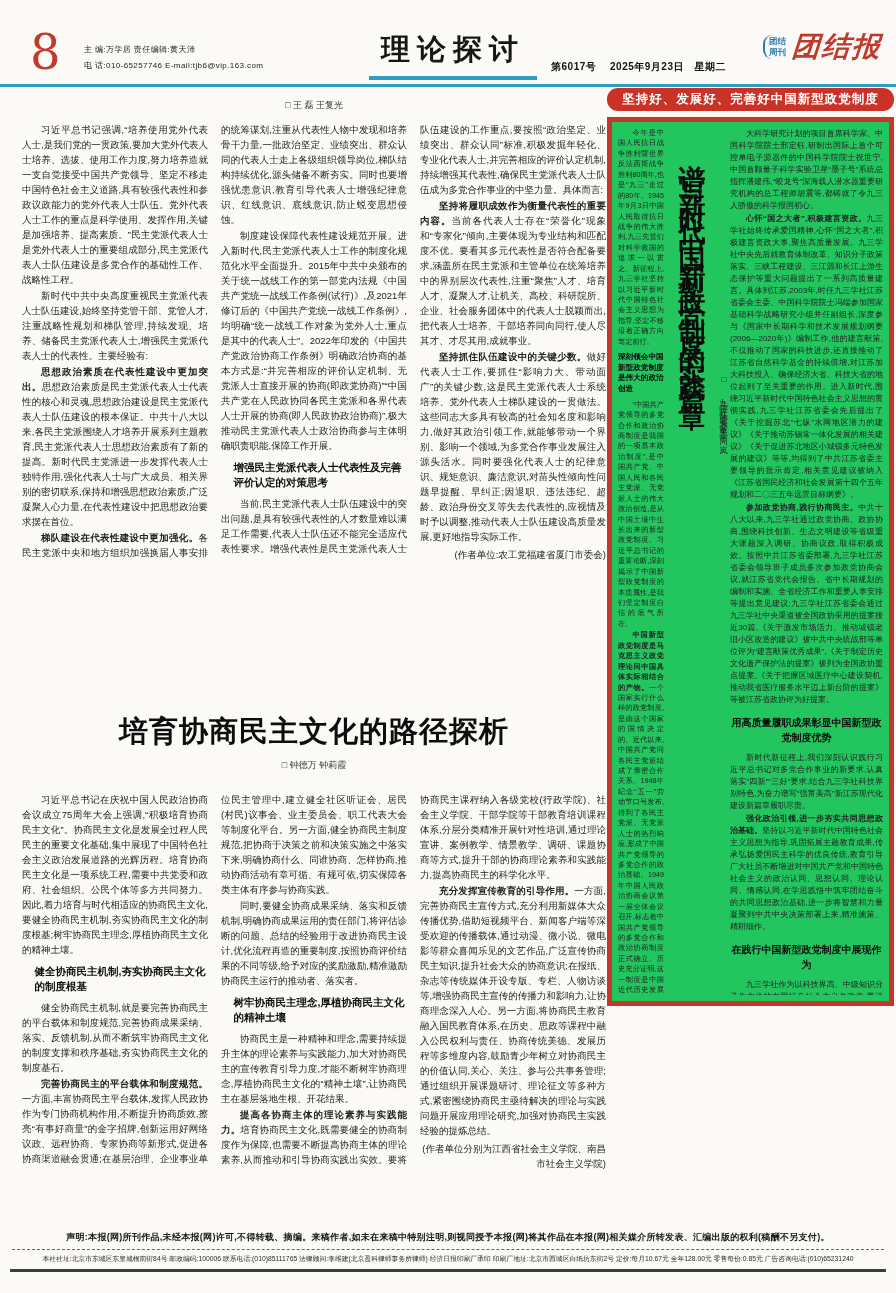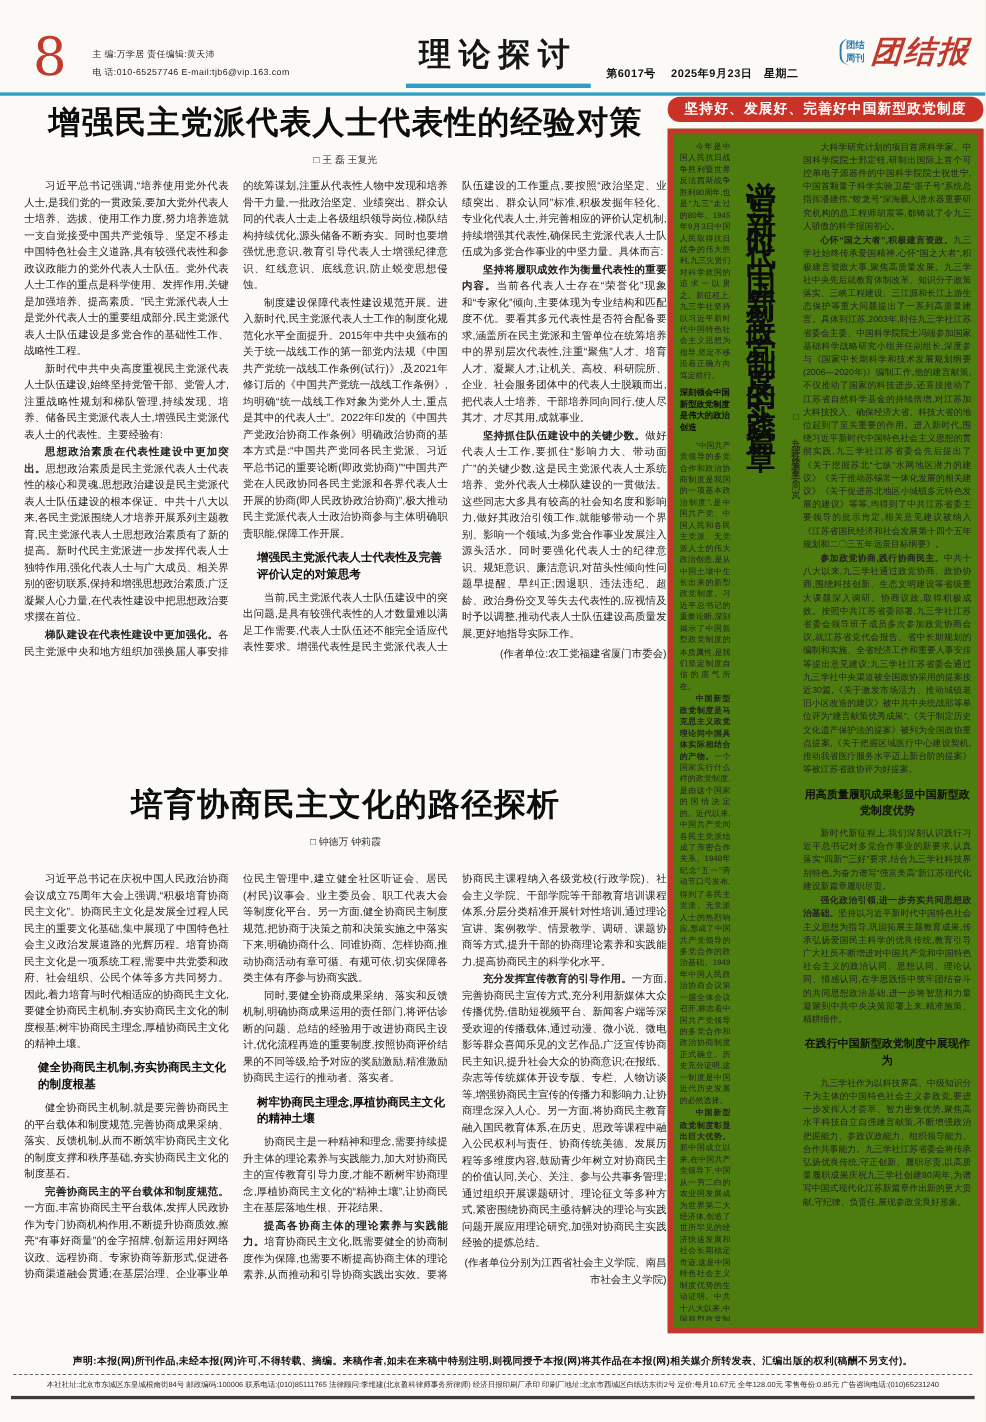"增强民主党派代表人士代表性的经验对策" div.arttitle { html: <div>增强民主党派代表人士代表性的经验对策</div> -> none }
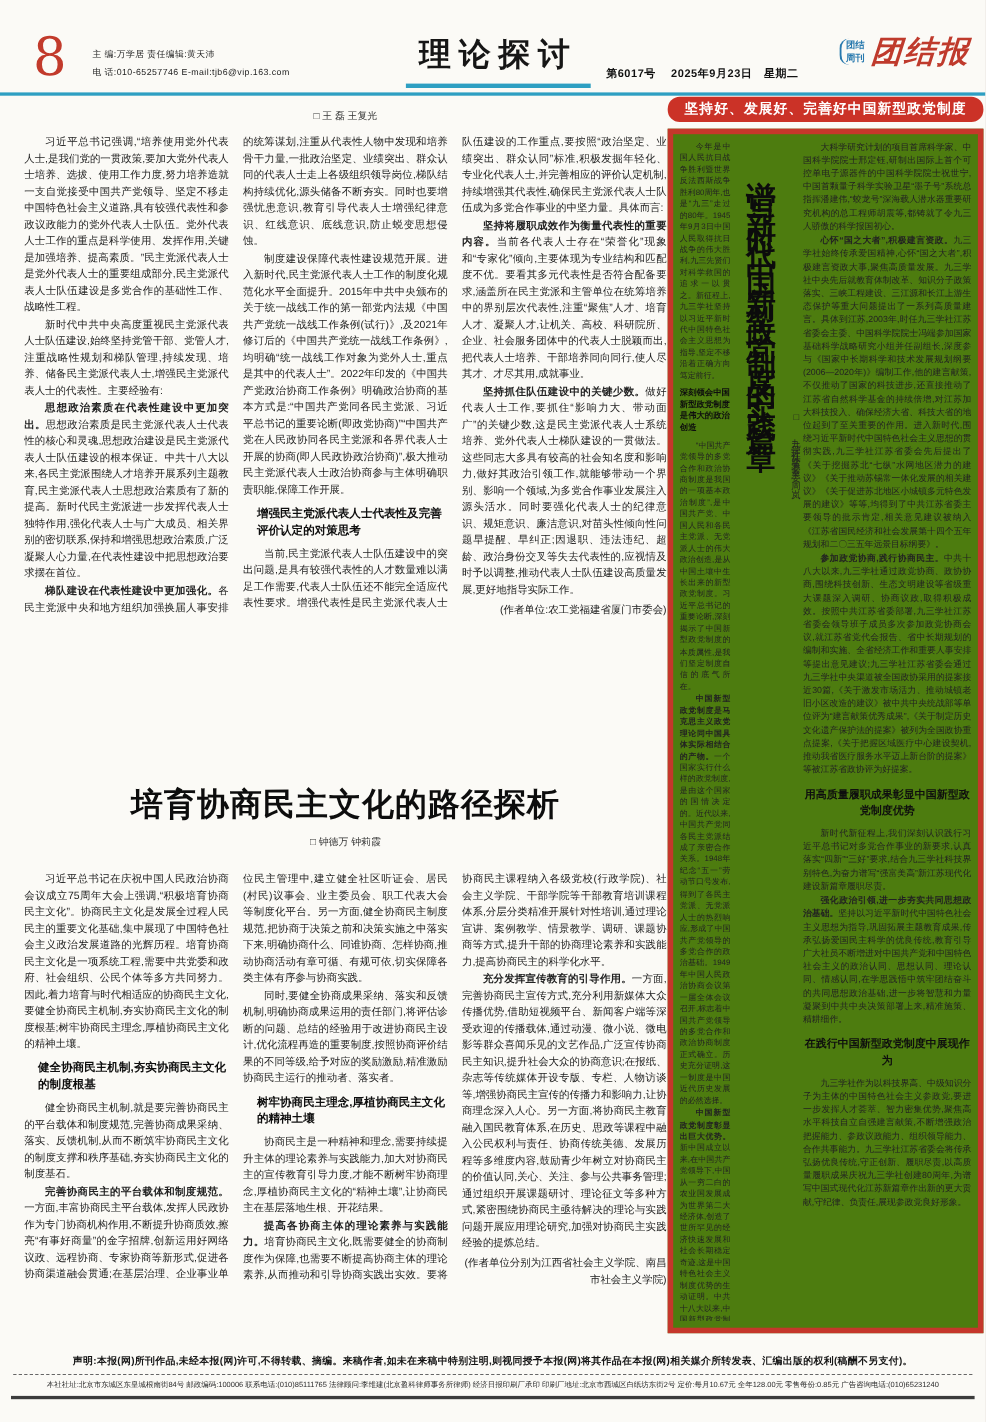"今年是中国人民抗日战争胜利暨世界反法西斯战争胜利80周年,也是“九三”走过的80" .redbox { background: #4d7c0f -> #22c55e; height: 1095px -> 889px }
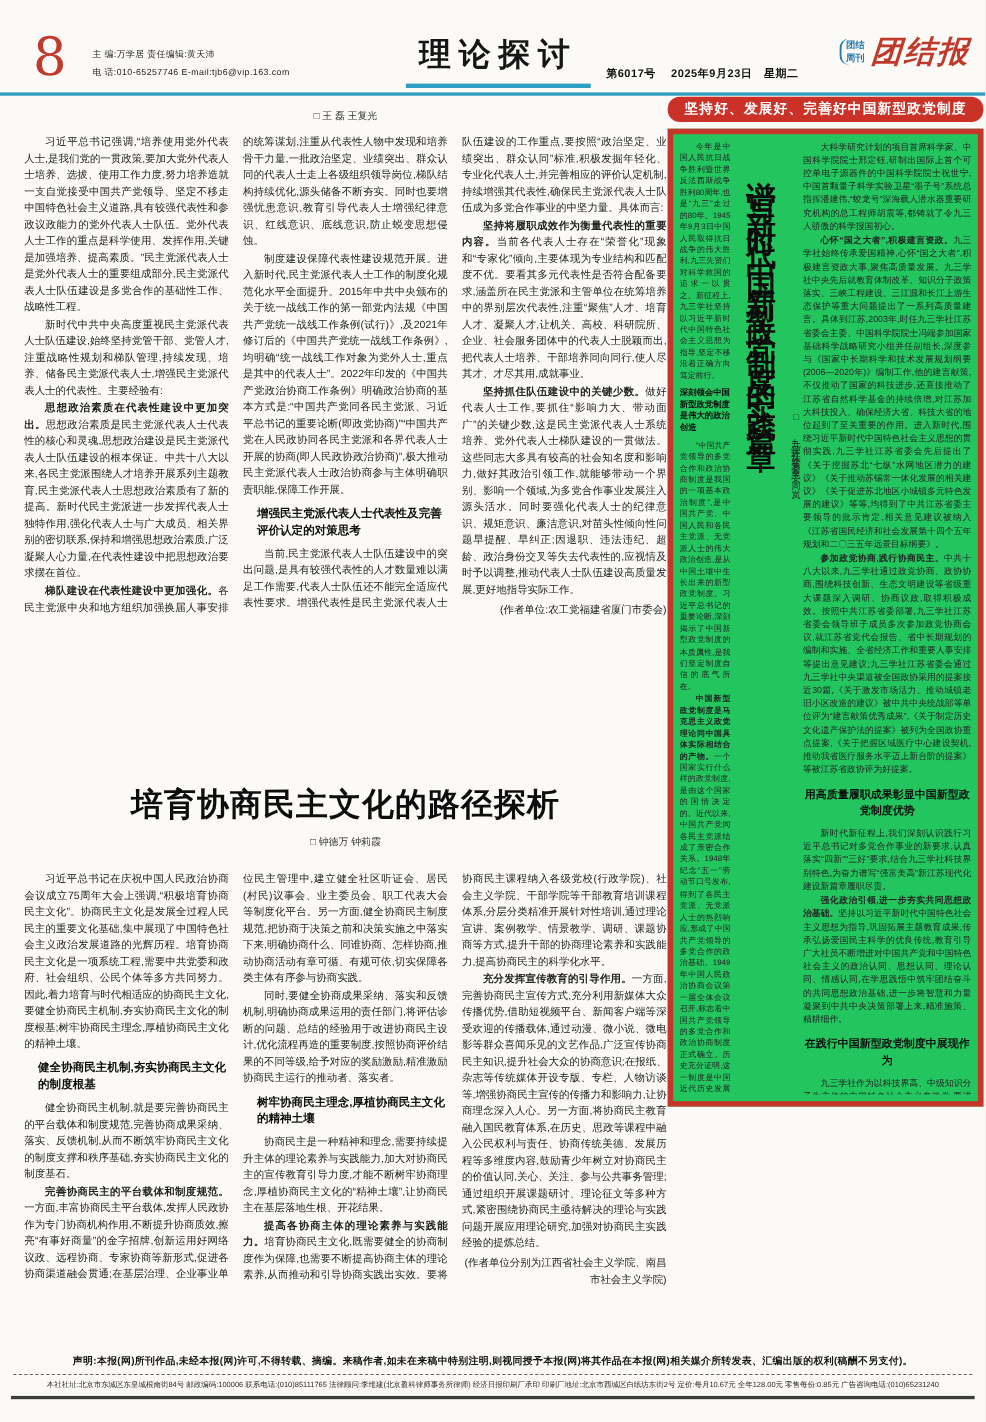"制度建设保障代表性建设规范开展。进入新时代,民主党派代表人士工作的制度化规范化水" div.blk { text: 中国共产党同各民主党派、习近平总书记的重要论断 -> 并完善相应的评价认定机制、无党派人士直接开展的协商 }
